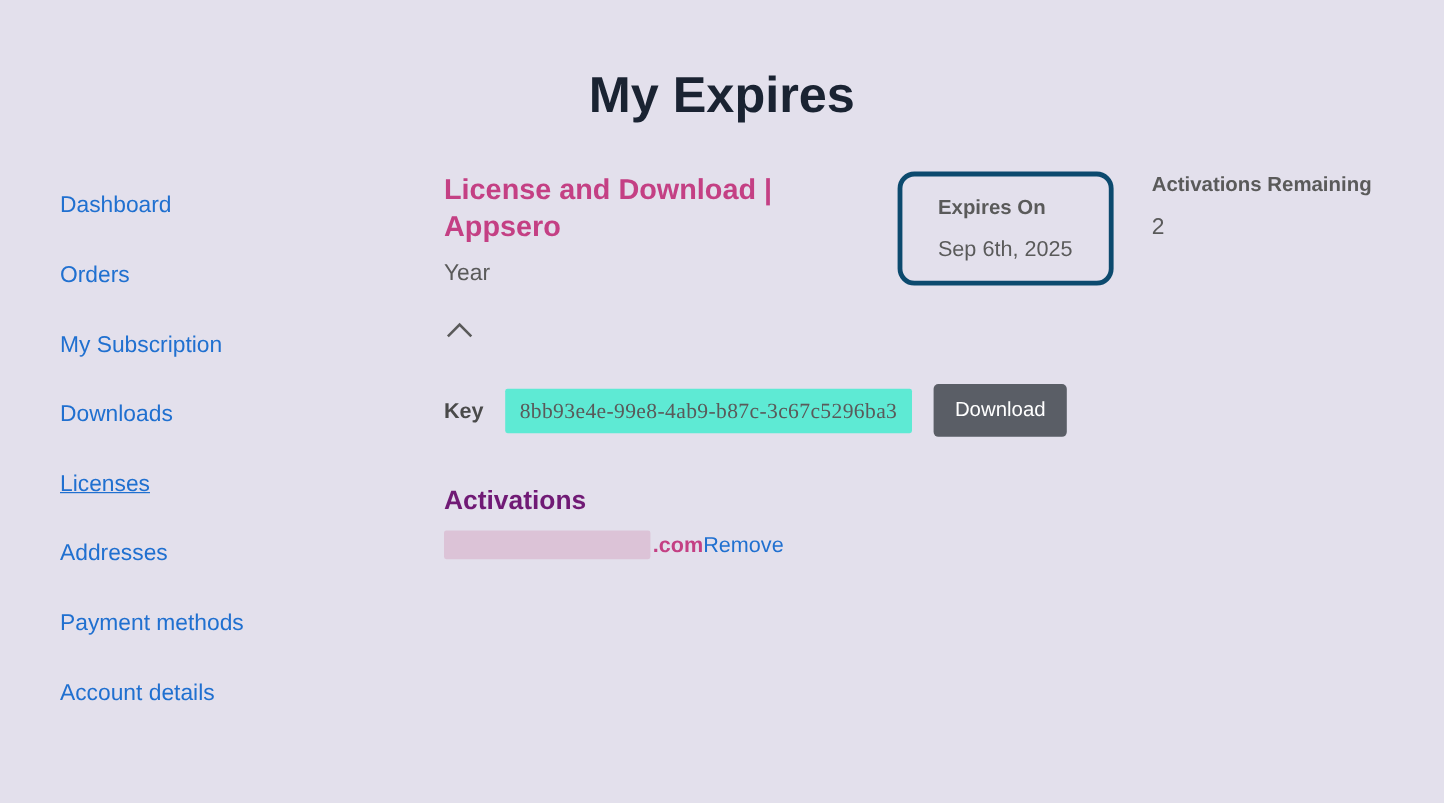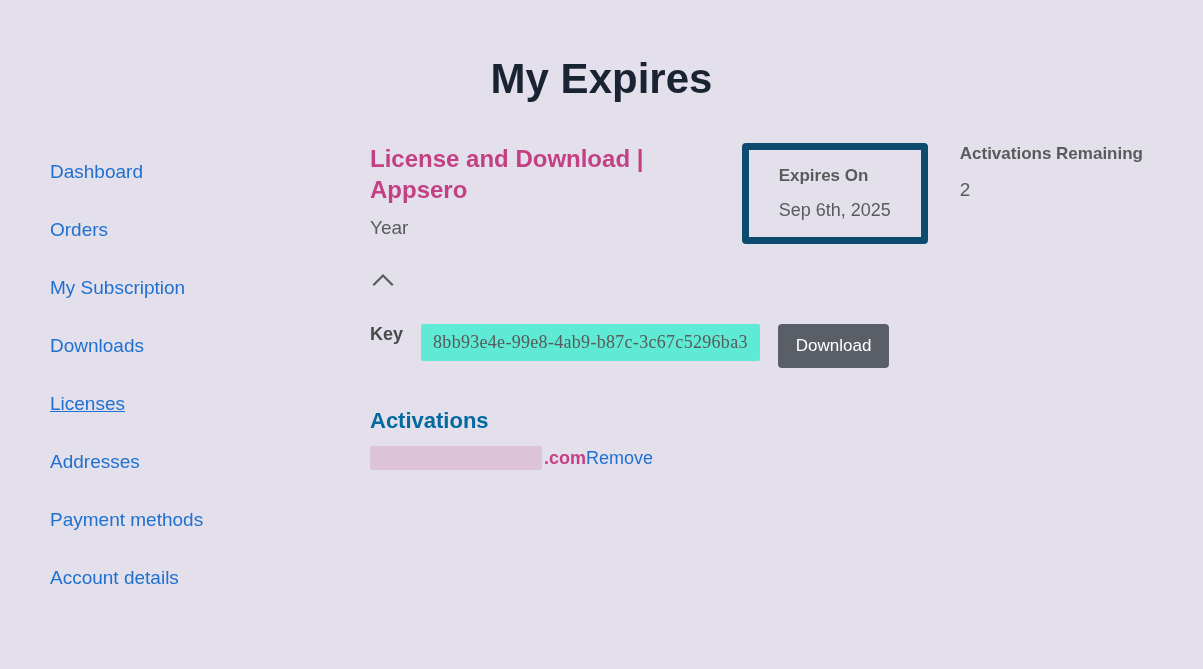"Expires On" .expires-box { border: 7px solid #0c4a6e -> 4px solid #0c4a6e; border-radius: 4px -> 14px }
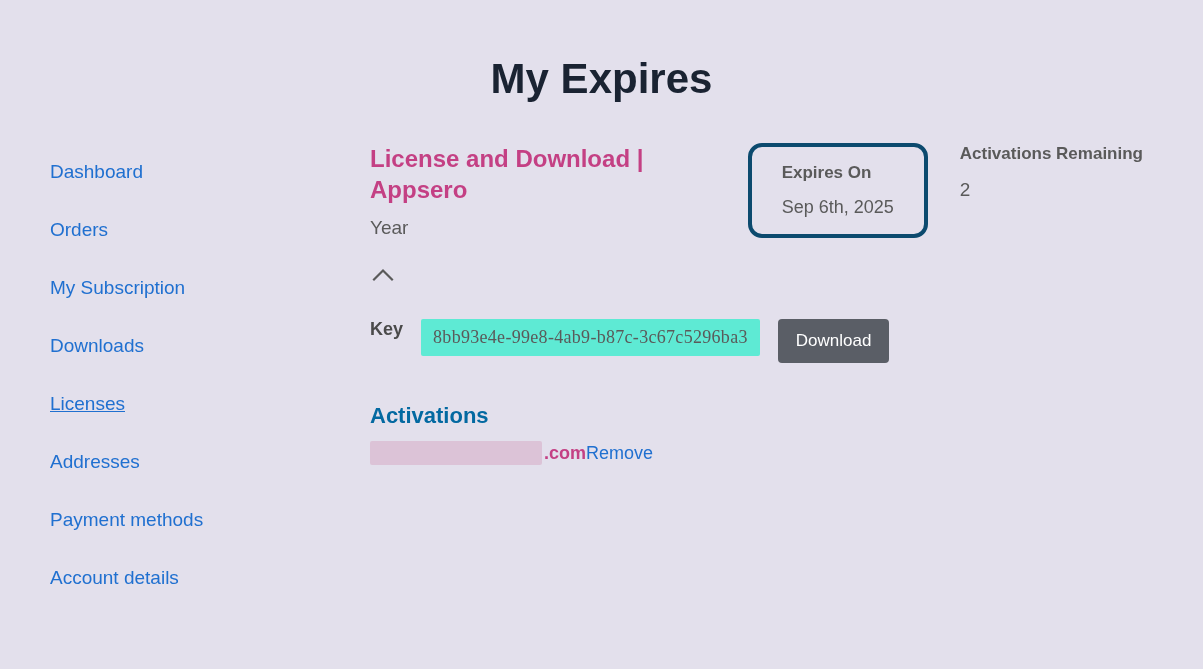"Key" .key-row { align-items: flex-start -> center }
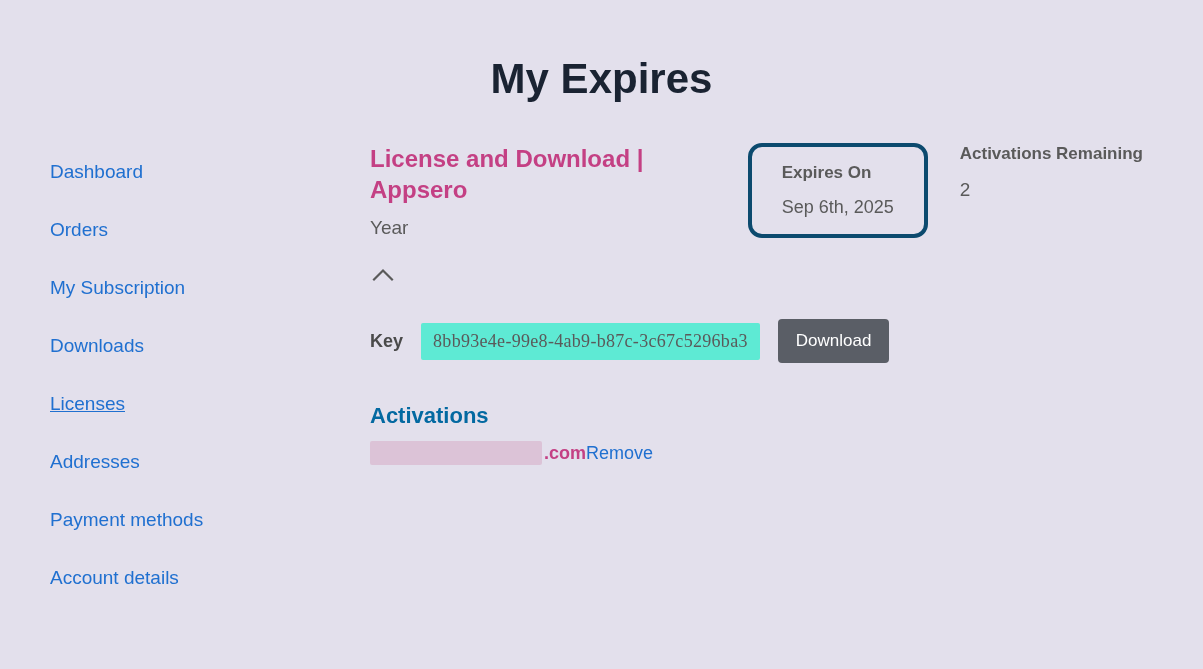"Activations" .activations-heading { color: #0369a1 -> #701a75 }
